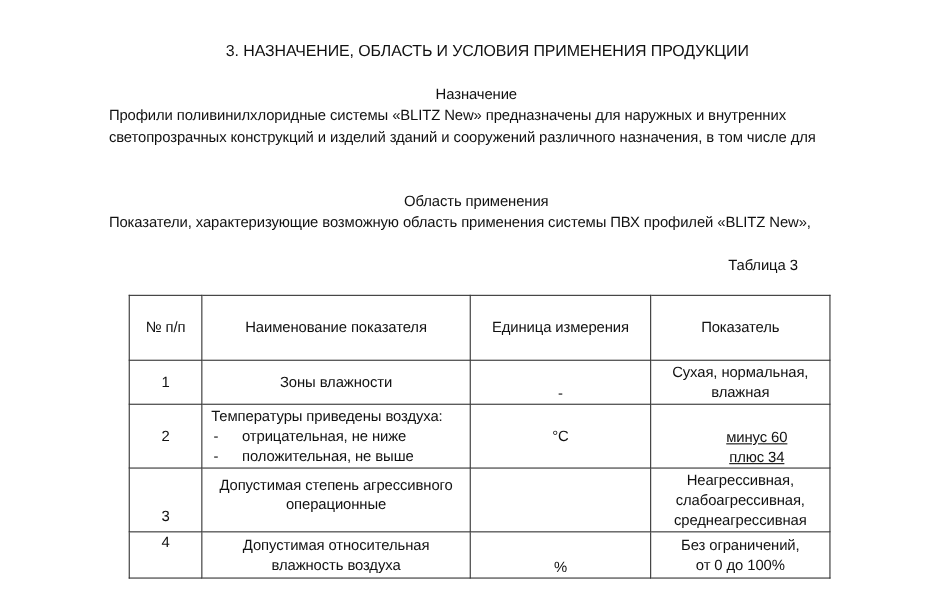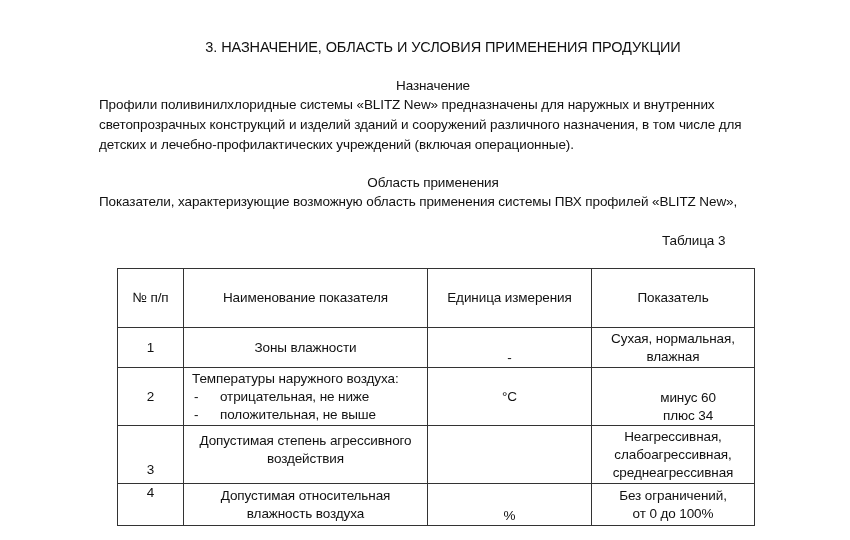"детских и лечебно-профилактических" div { html: <div>детских и лечебно-профилактических учреждений (включая операционные).</div> -> none }
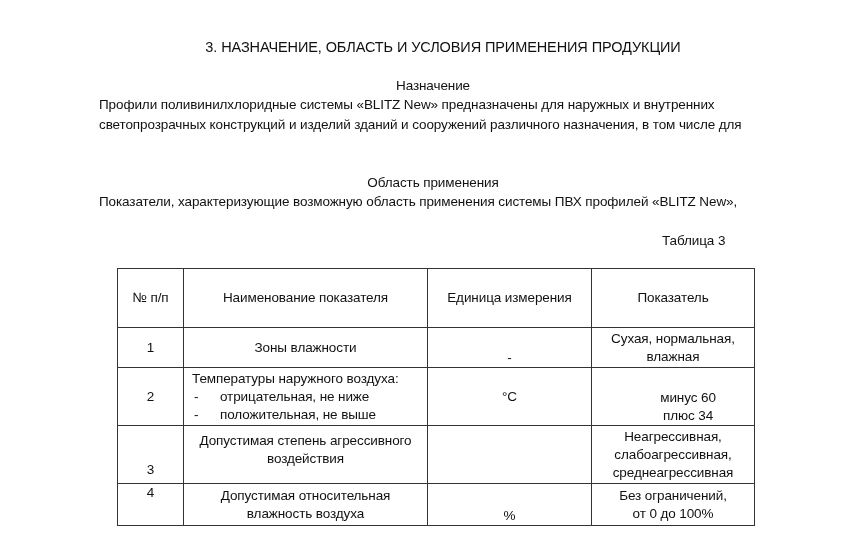"Температуры наружного воздуха:" div { text: наружного -> приведены }
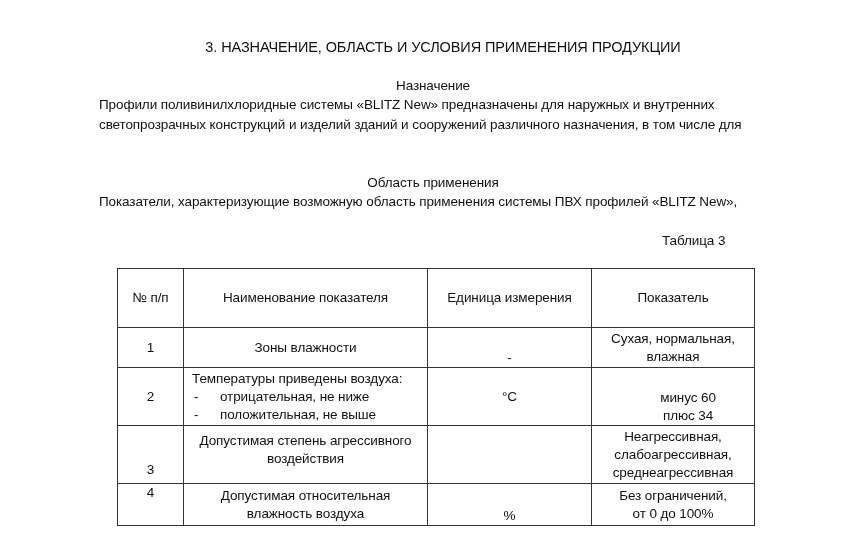"минус 60" .valcell-left { text-decoration: none -> underline }
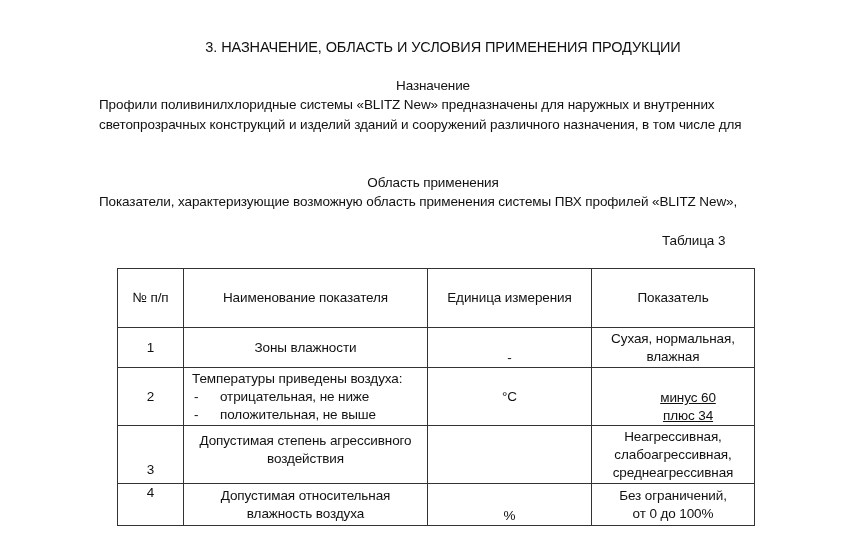"воздействия" div { text: воздействия -> операционные }
